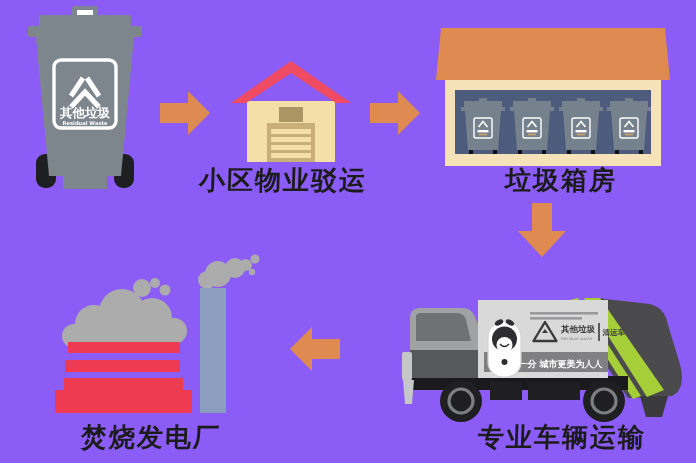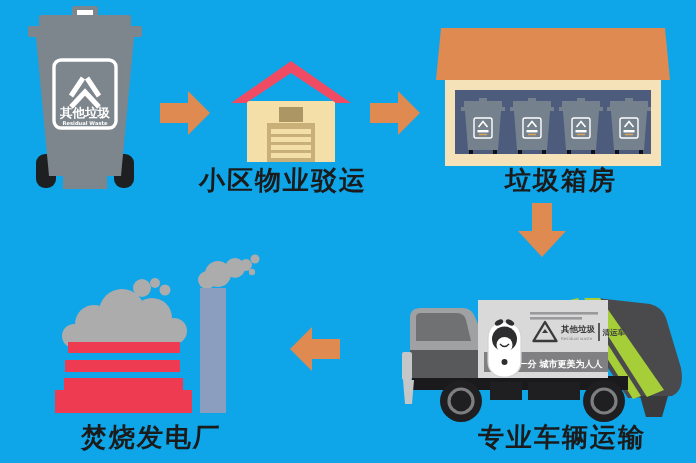"其他垃圾" .canvas { background: #0ea5e9 -> #8b5cf6 }
